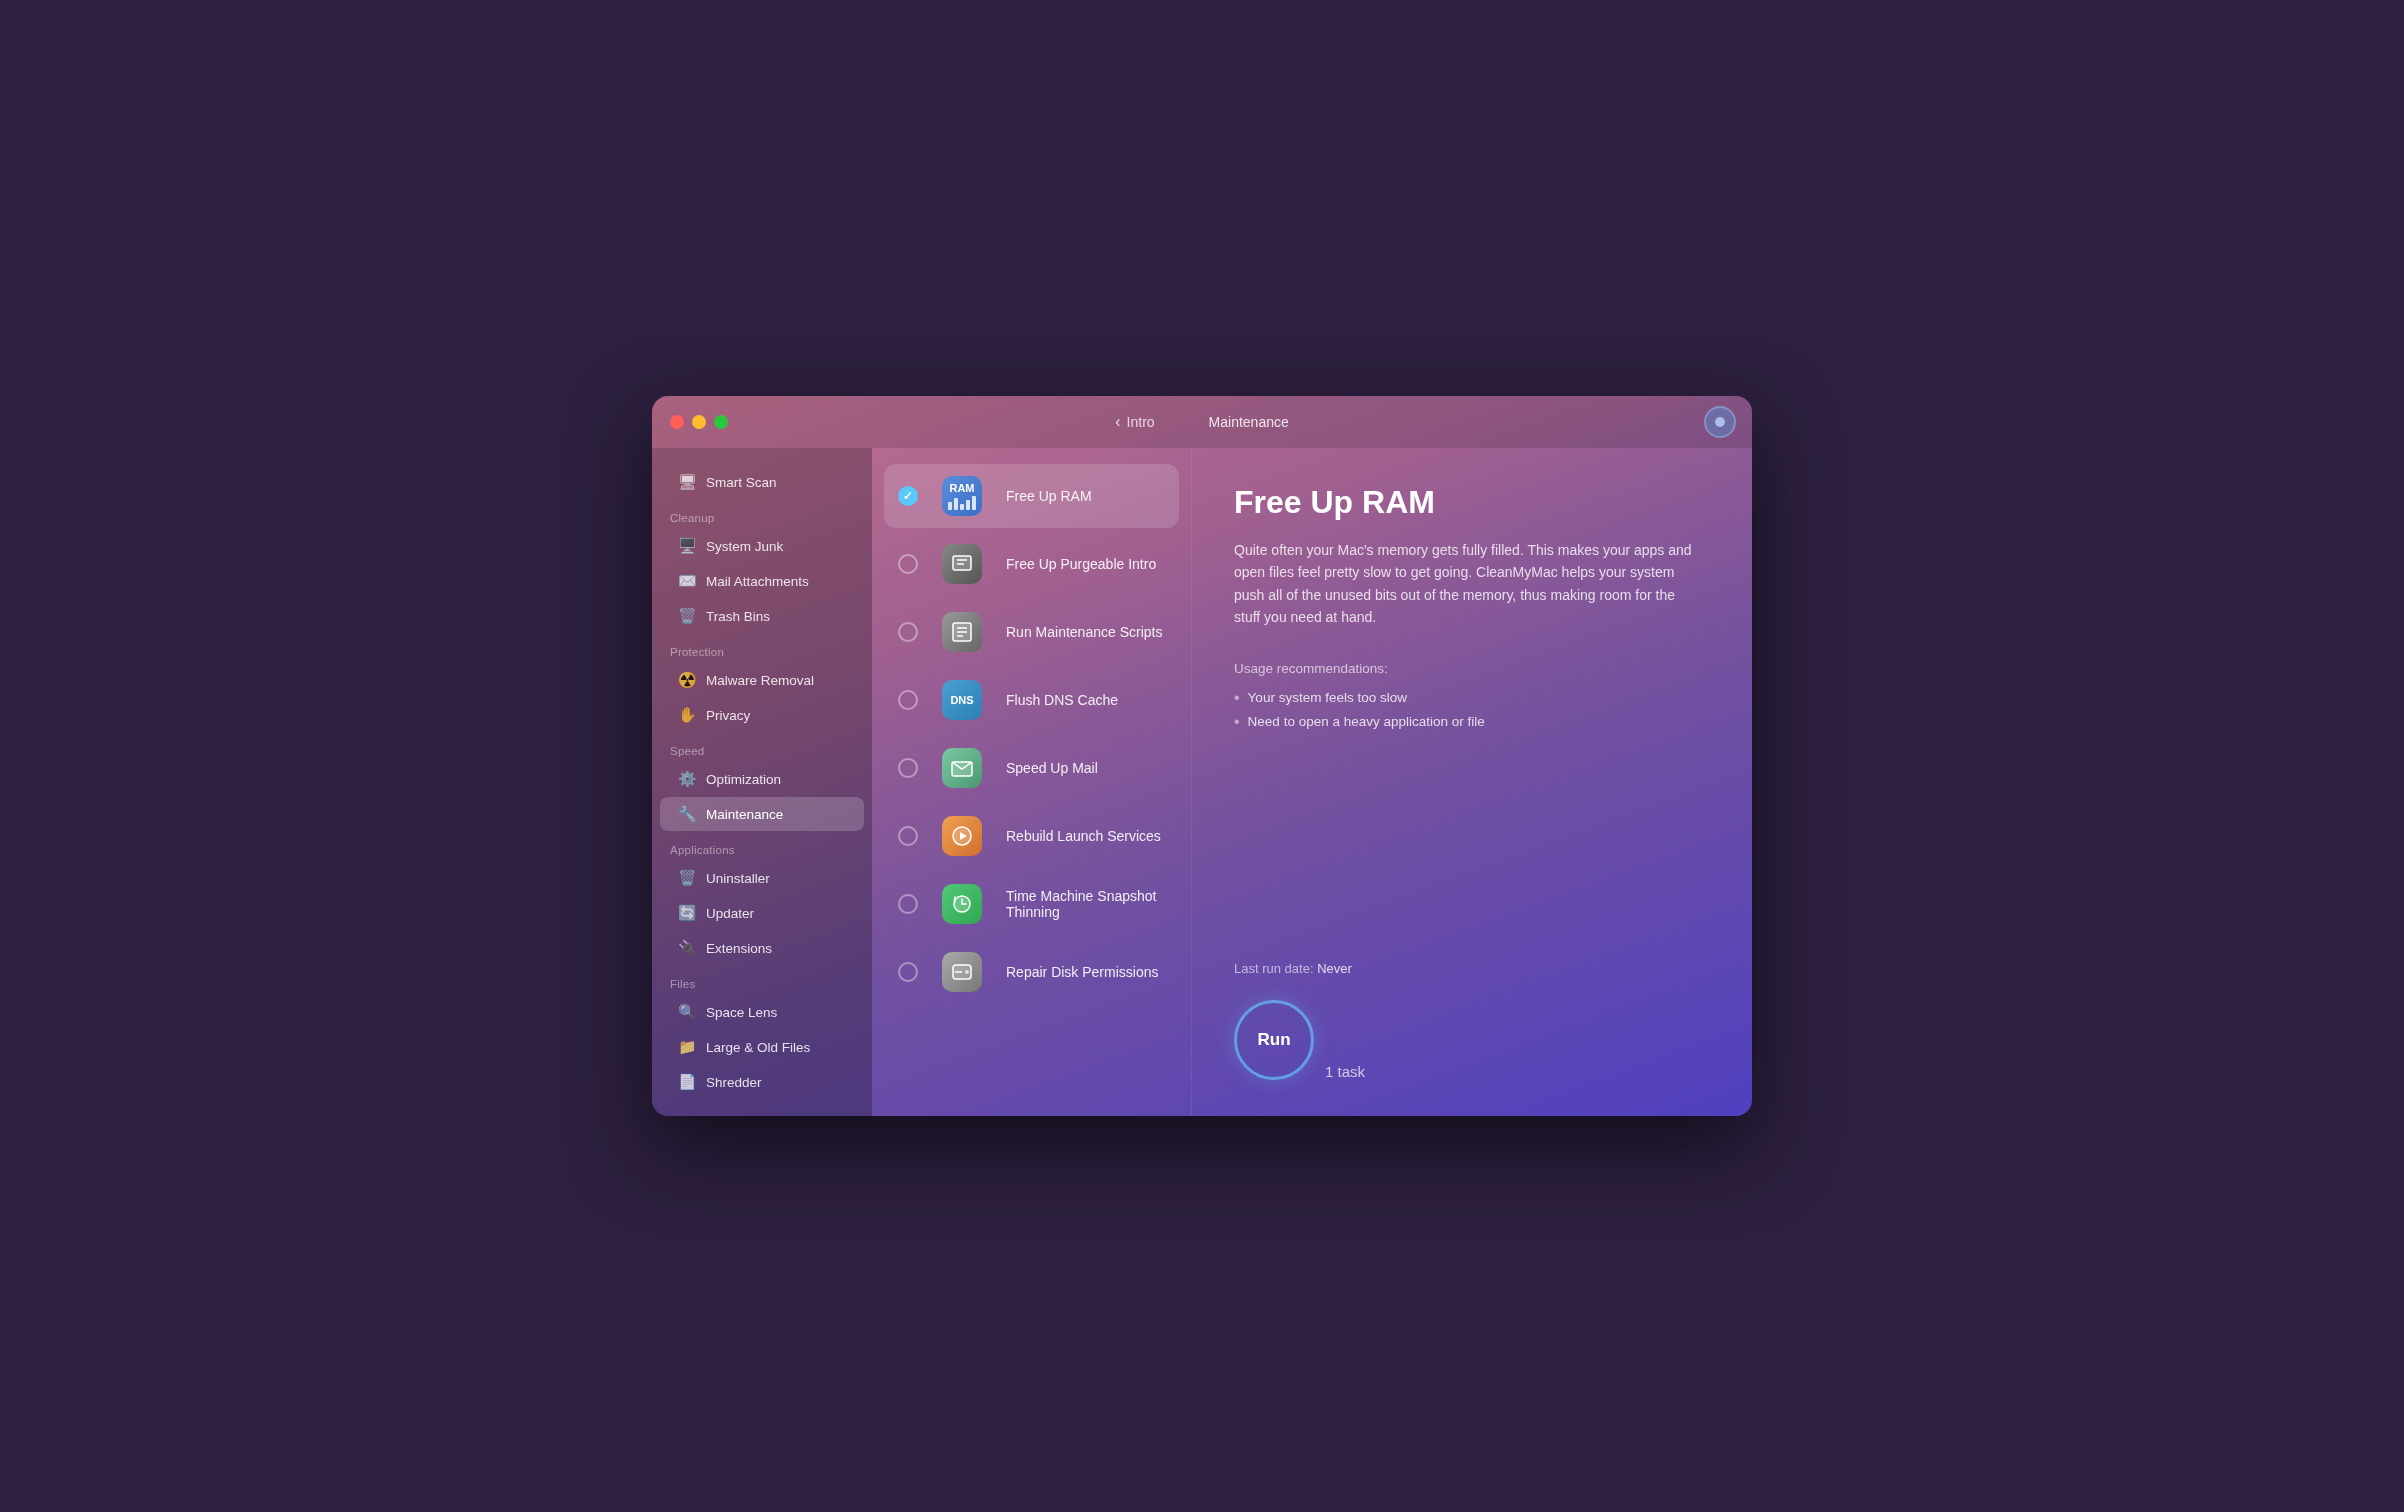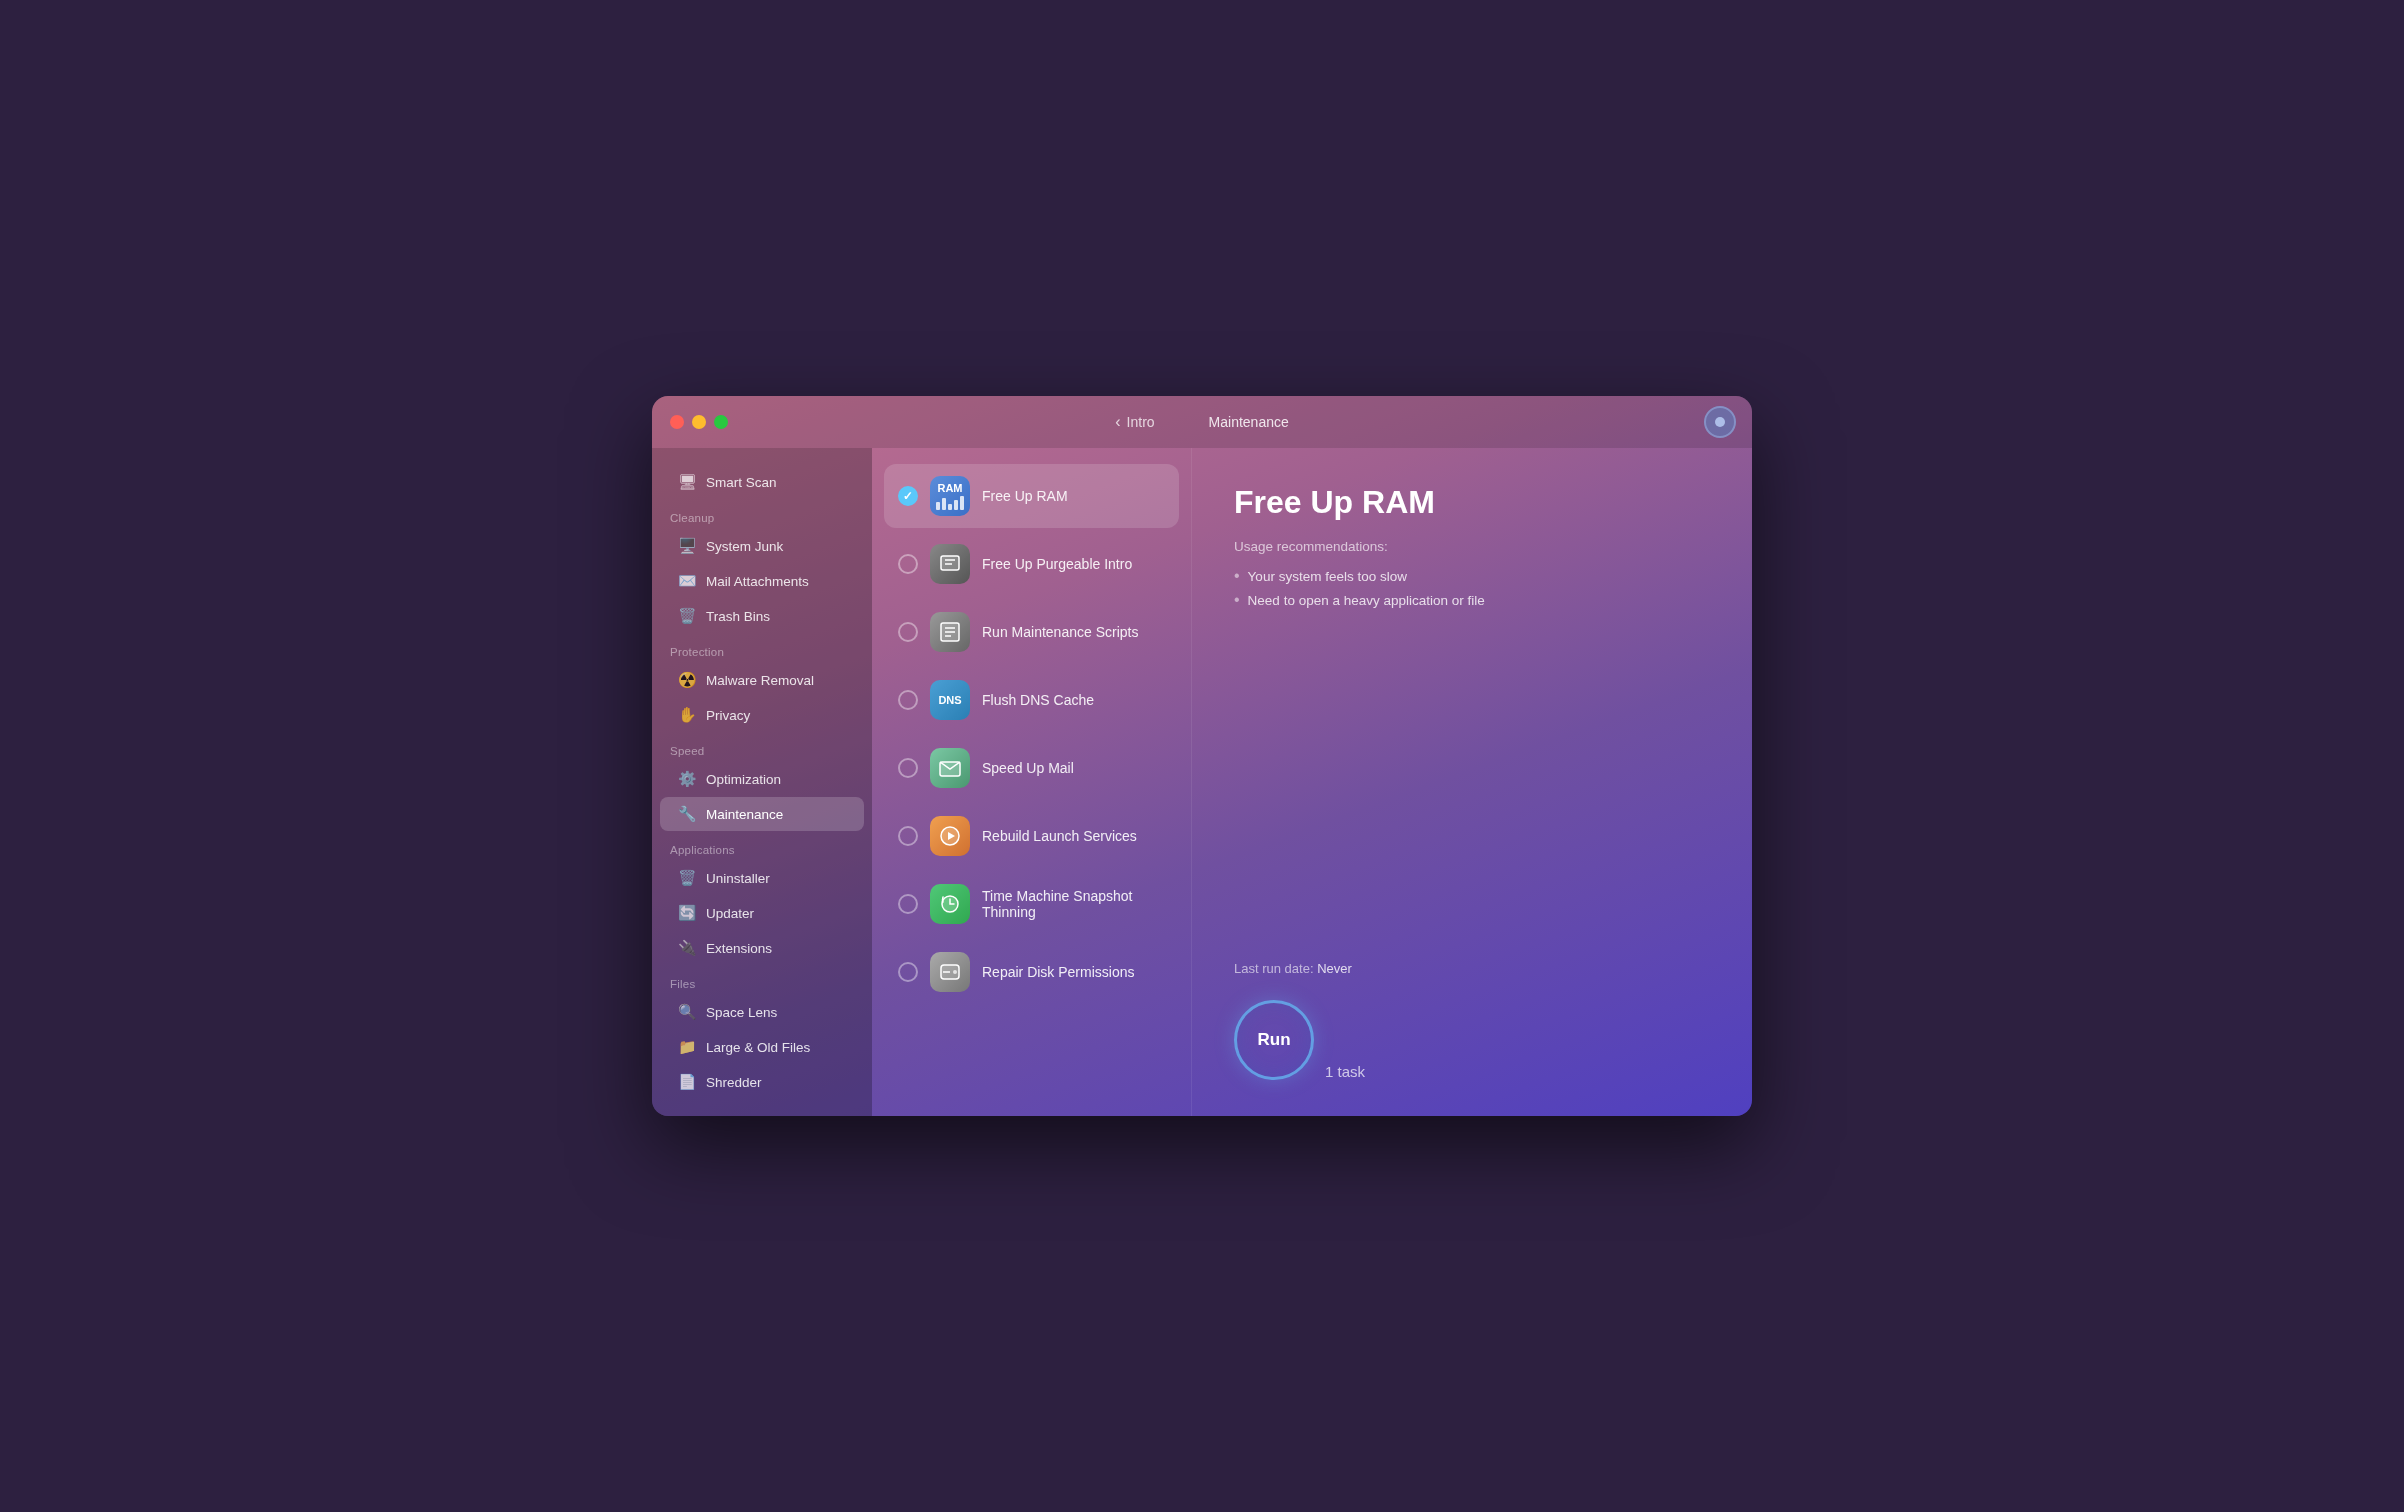"RAM" .task-item { gap: 12px -> 24px }
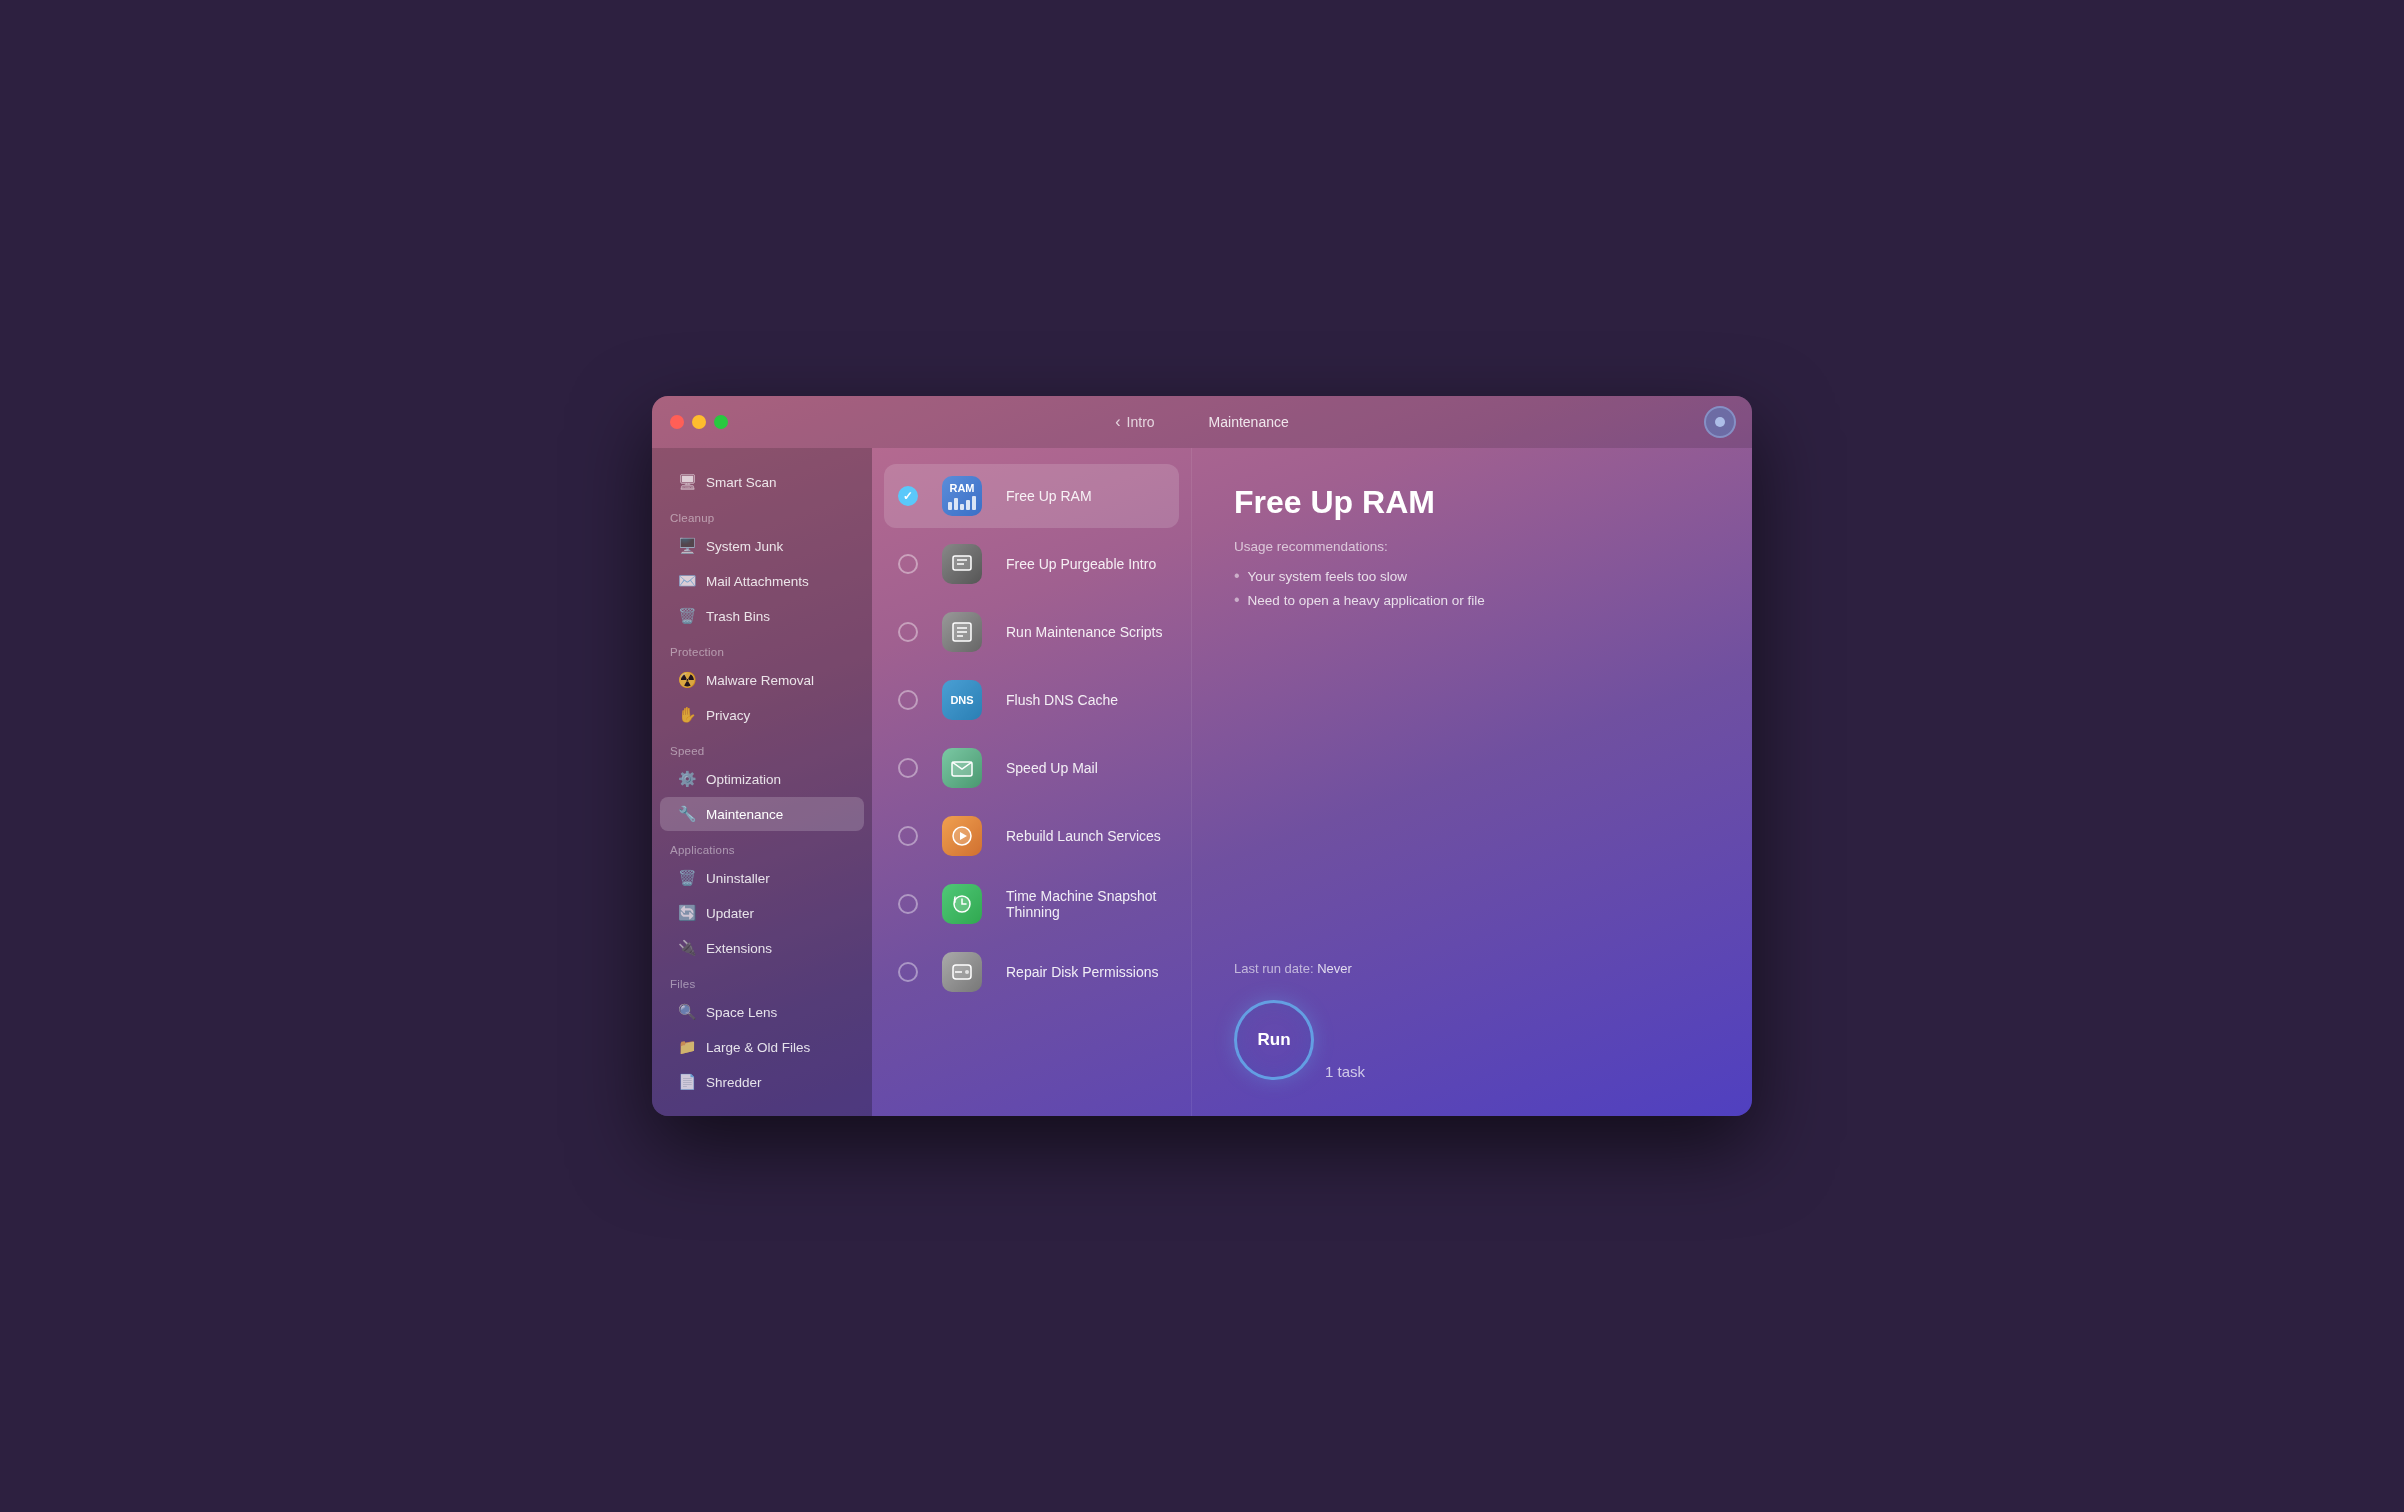"Quite often your Mac's memory" p.detail-description { html: none -> <p>Quite often your Mac's memory gets fully filled. This makes your apps and open files feel pretty slow to get going. CleanMyMac helps your system push all of the unused bits out of the memory, thus making room for the stuff you need at hand.</p> }
